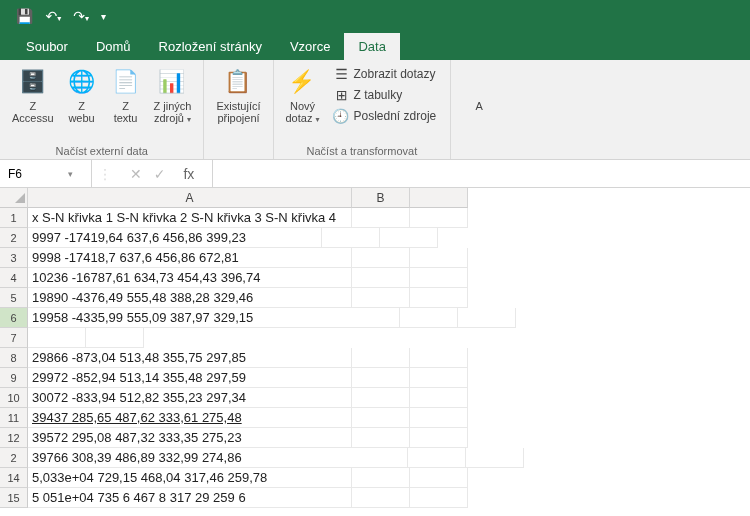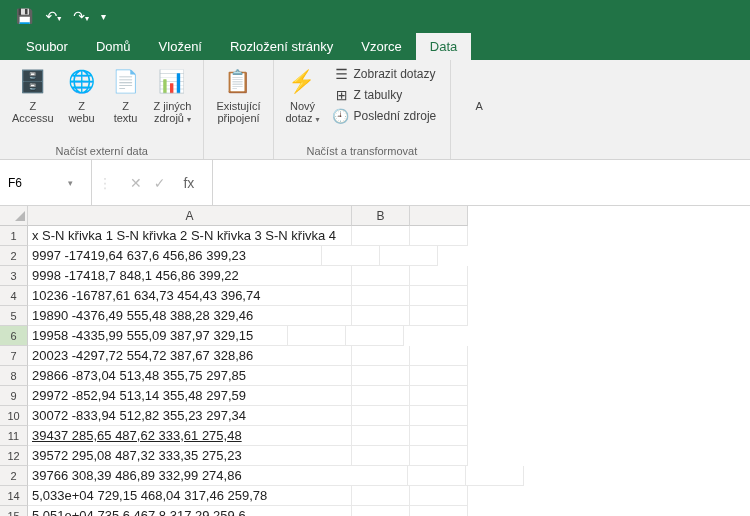"Vložení" div.tab { html: <div>Vložení</div> -> none }
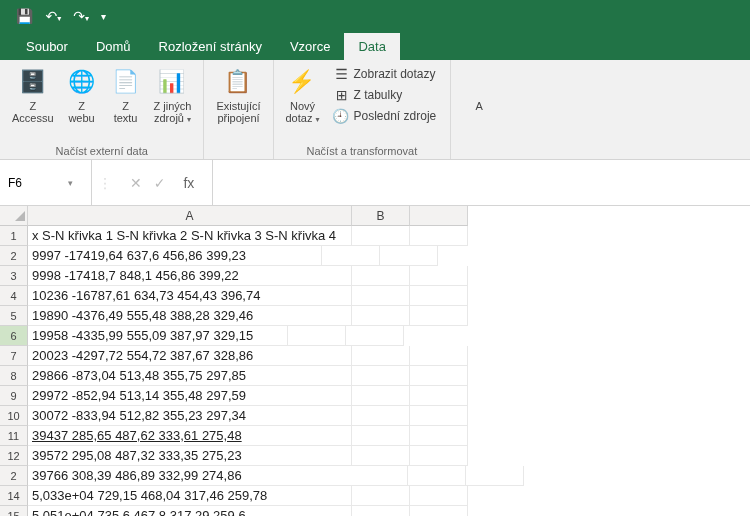"F6" .fbar { height: 46px -> 28px }
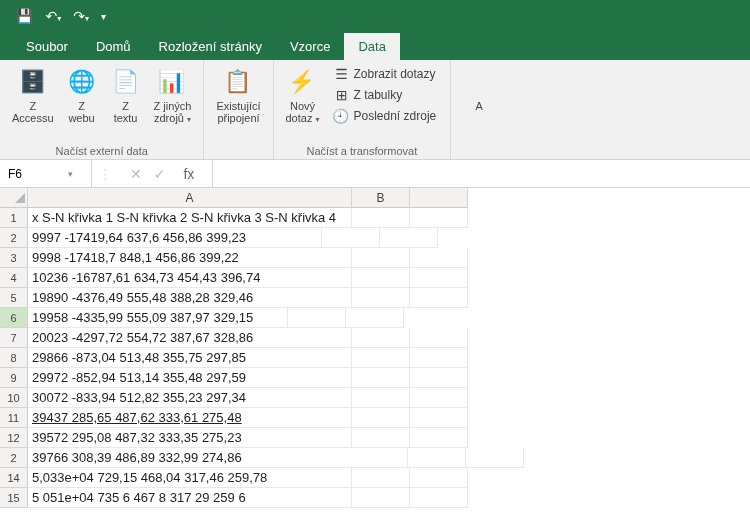"9998 -17418,7 848,1 456,86 399,22" div.cell { text: -17418,7 848,1 456,86 399,22 -> -17418,7 637,6 456,86 672,81 }
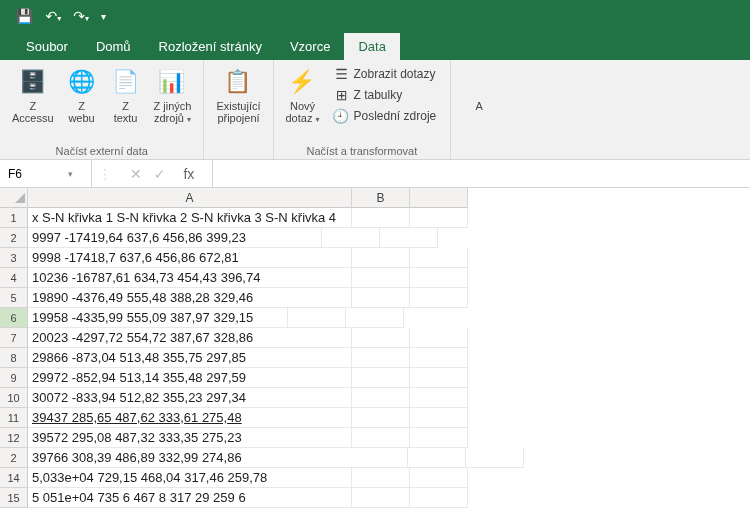"19958 -4335,99 555,09 387,97 329,15" div.cell { width: 260px -> 372px }
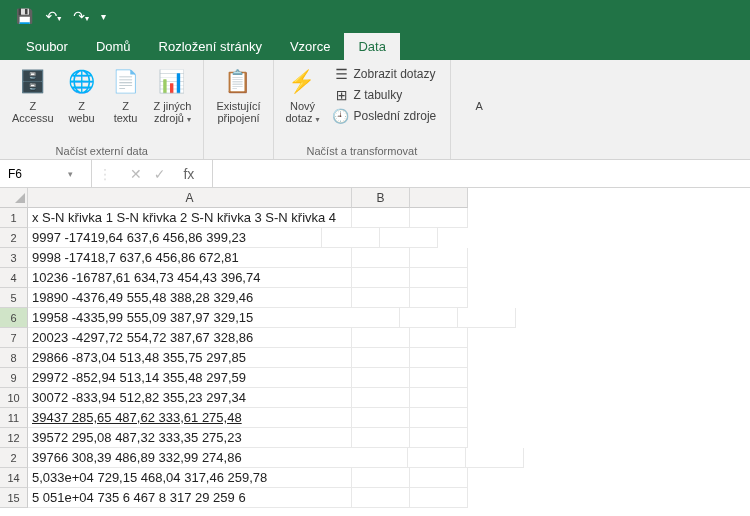"20023 -4297,72 554,72 387,67 328,86" div.cell { html: <div>20023 -4297,72 554,72 387,67 328,86</div> -> none }
